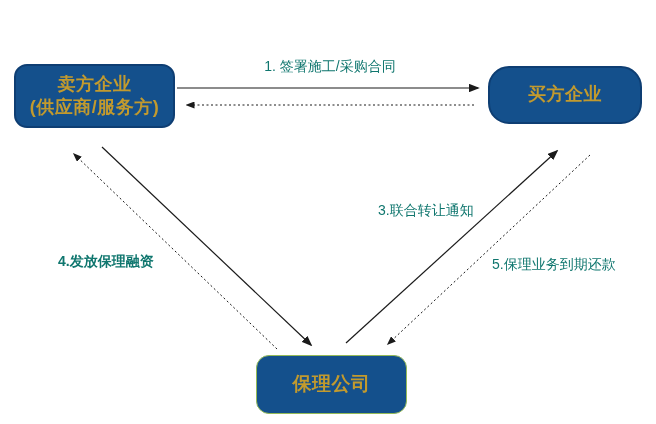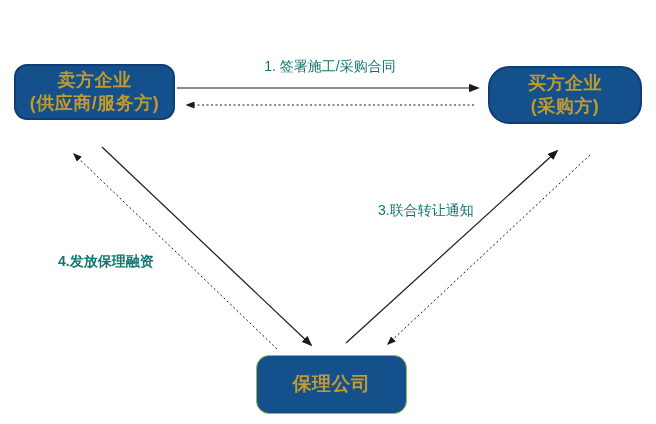"卖方企业" .node-seller { height: 56px -> 64px }
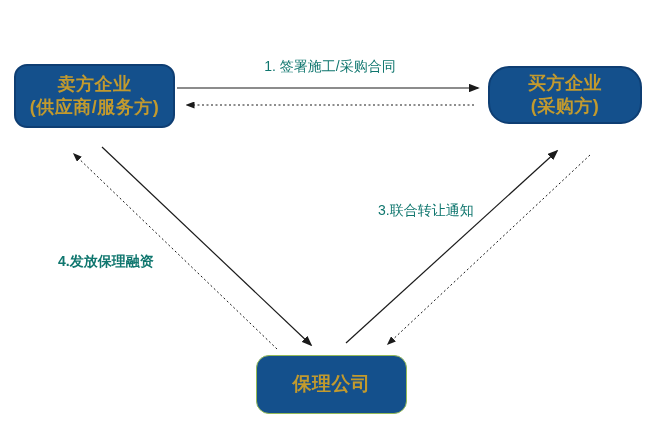"(采购方)" span { html: <span>(采购方)</span> -> none }
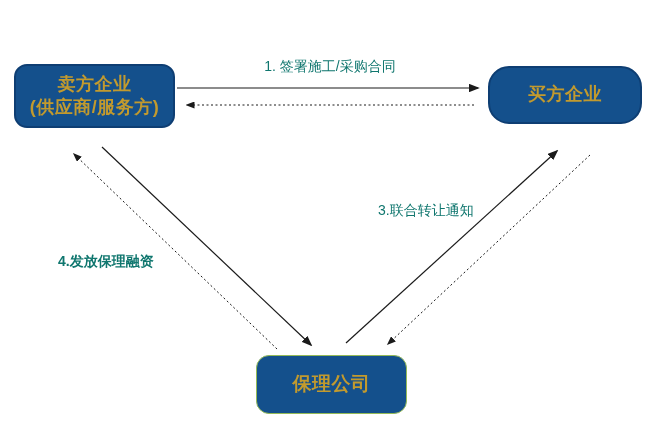"5.保理业务到期还款" div.edge-label { html: none -> <div>5.保理业务到期还款</div> }
